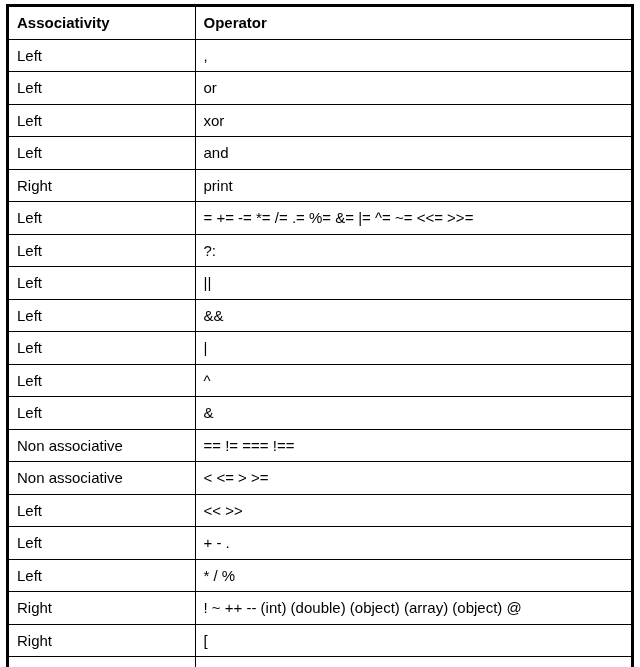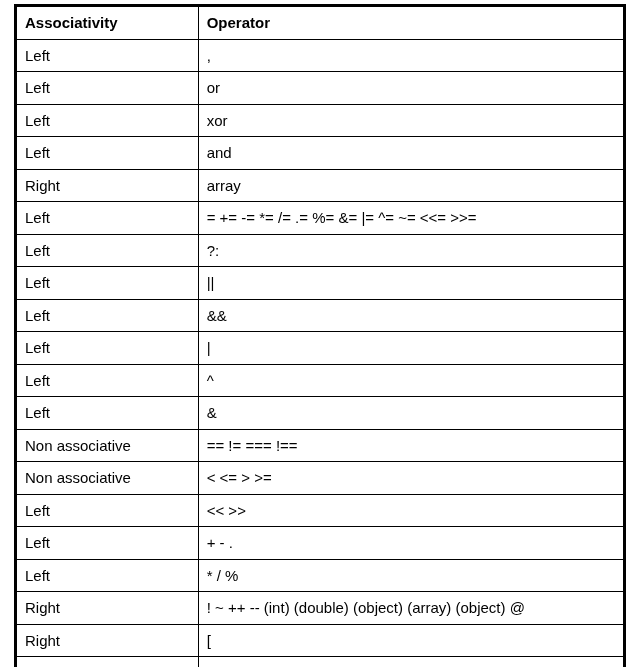"Associativity" .wrap { padding: 4px 14px -> 4px 6px }
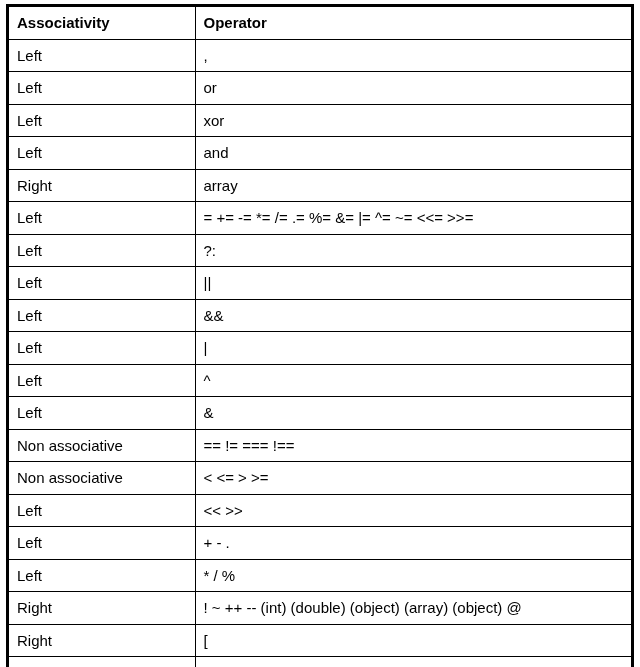"array" td { text: array -> print }
